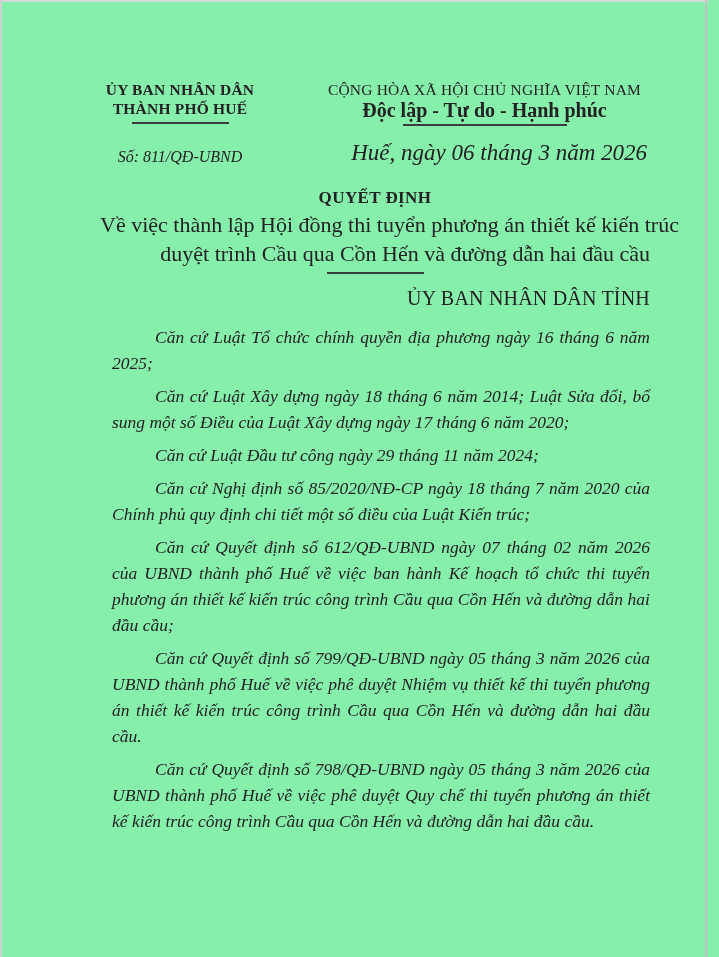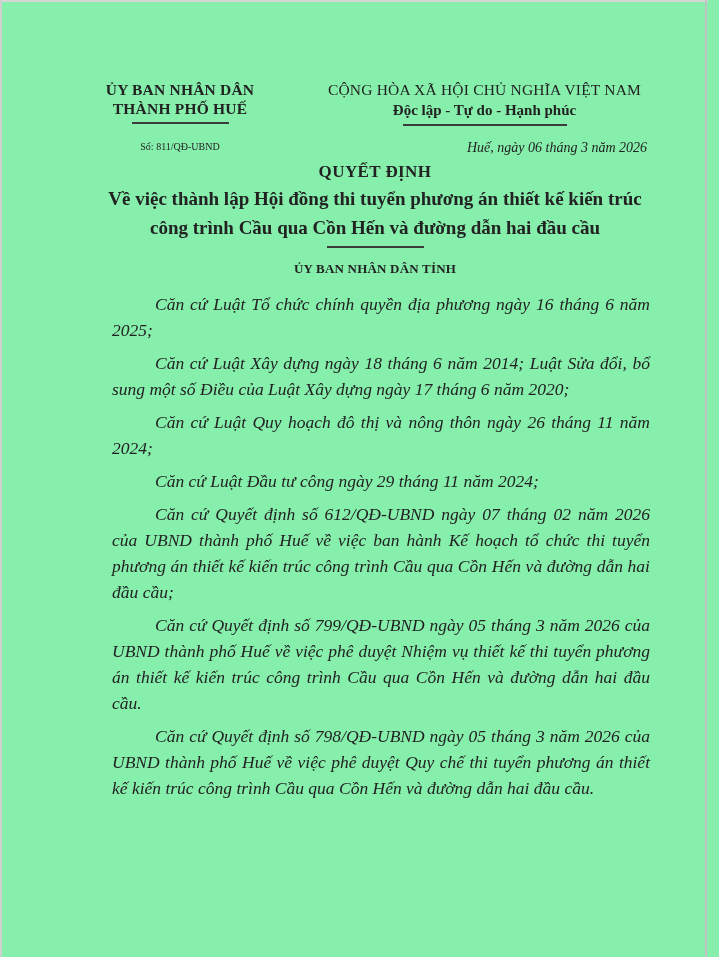"Độc lập - Tự do" .header-right .line2 { font-size: 15px -> 20px }
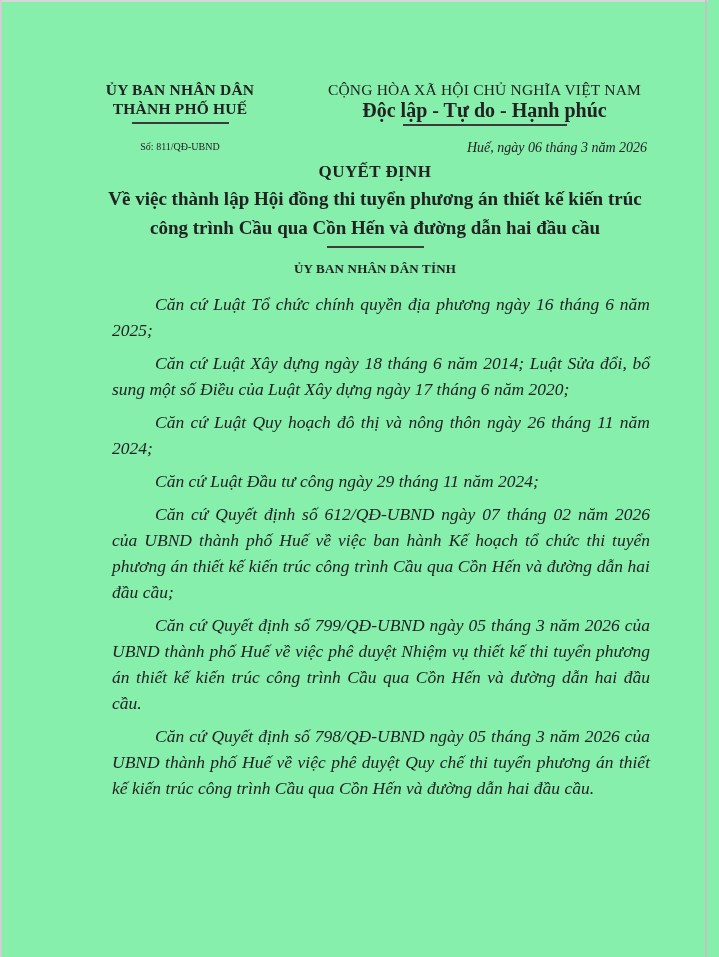"Số: 811/QĐ-UBND" .doc-number { font-size: 10px -> 16px; font-style: none -> italic; margin-top: 17px -> 24px }
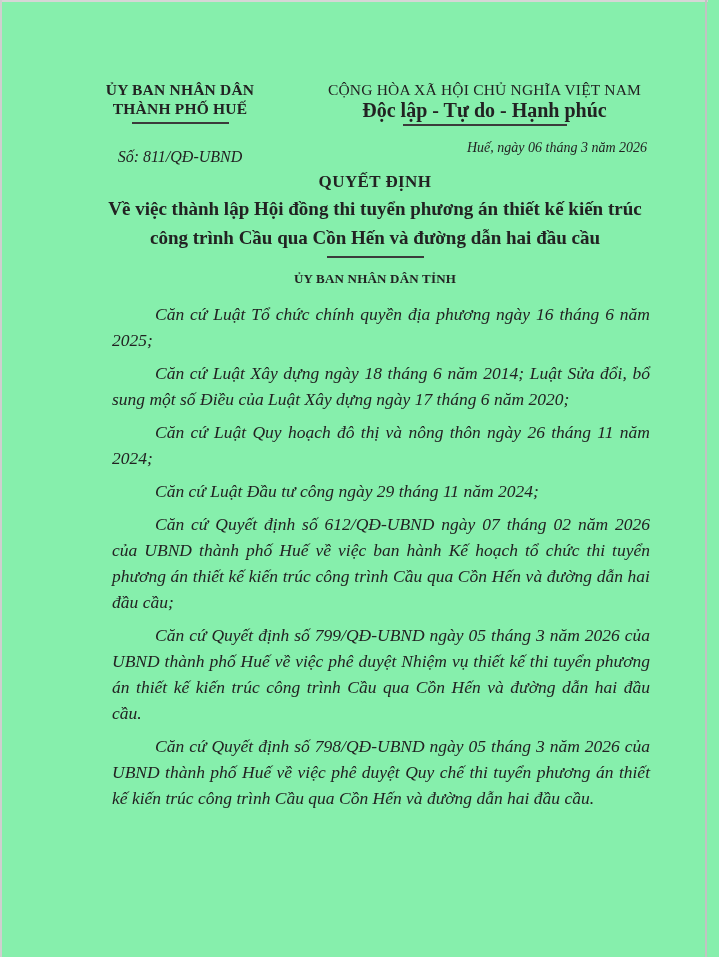"Huế, ngày 06 tháng 3" .date-line { font-size: 14px -> 23px }
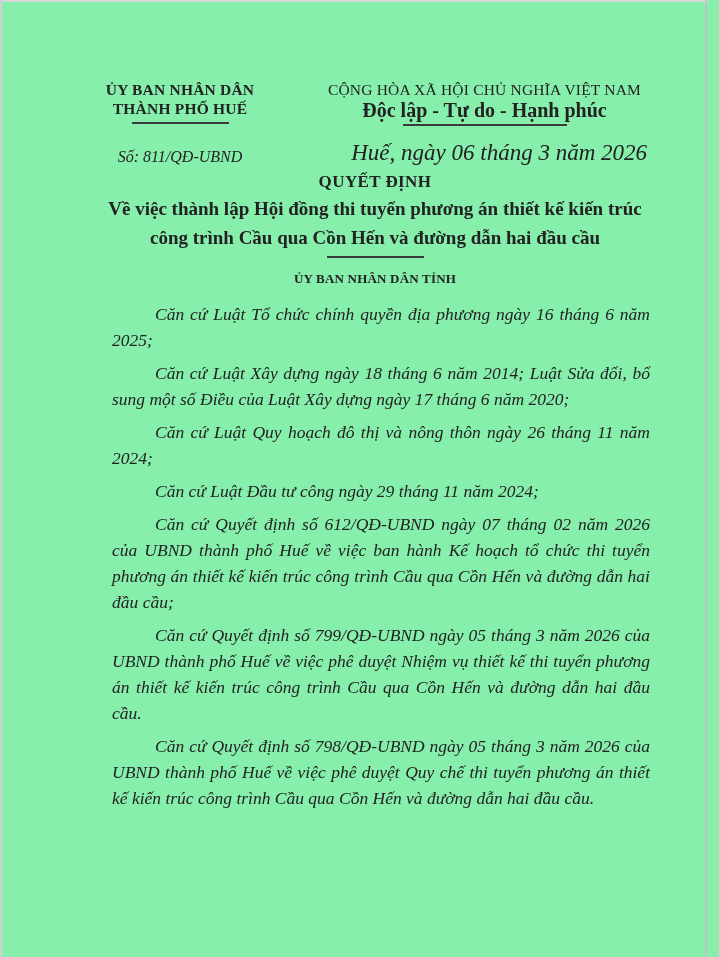"QUYẾT ĐỊNH" .title-block { margin-top: 6px -> 22px }
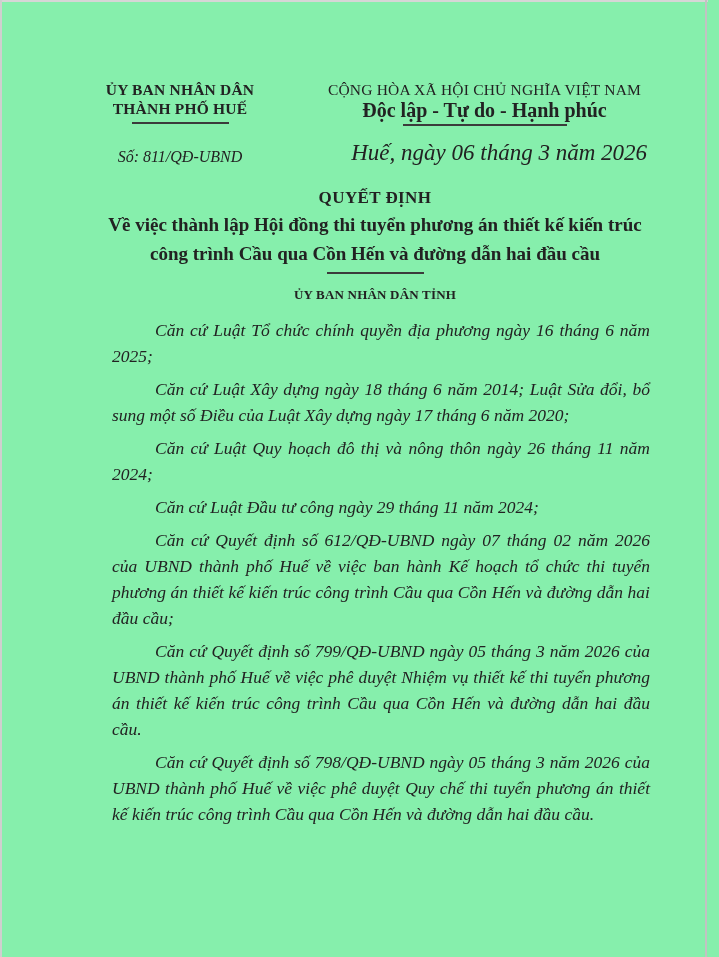"Về việc thành lập Hội" .doc-subject { font-size: 19px -> 22px; font-weight: bold -> normal; text-align: none -> right }
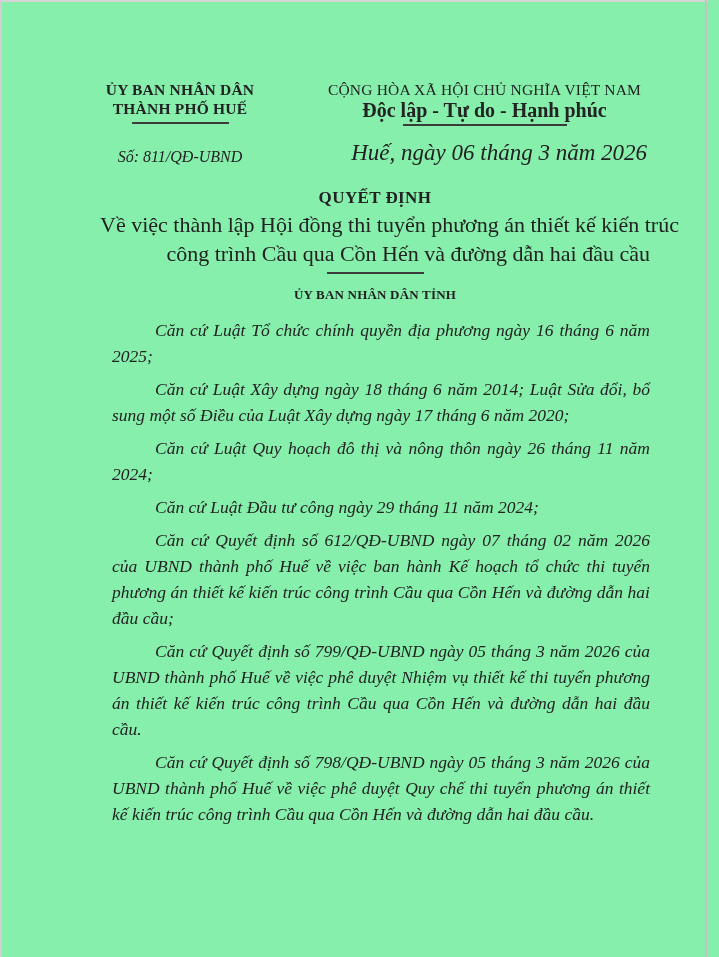"công trình Cầu qua Cồn" div.doc-subject { text: công -> duyệt }
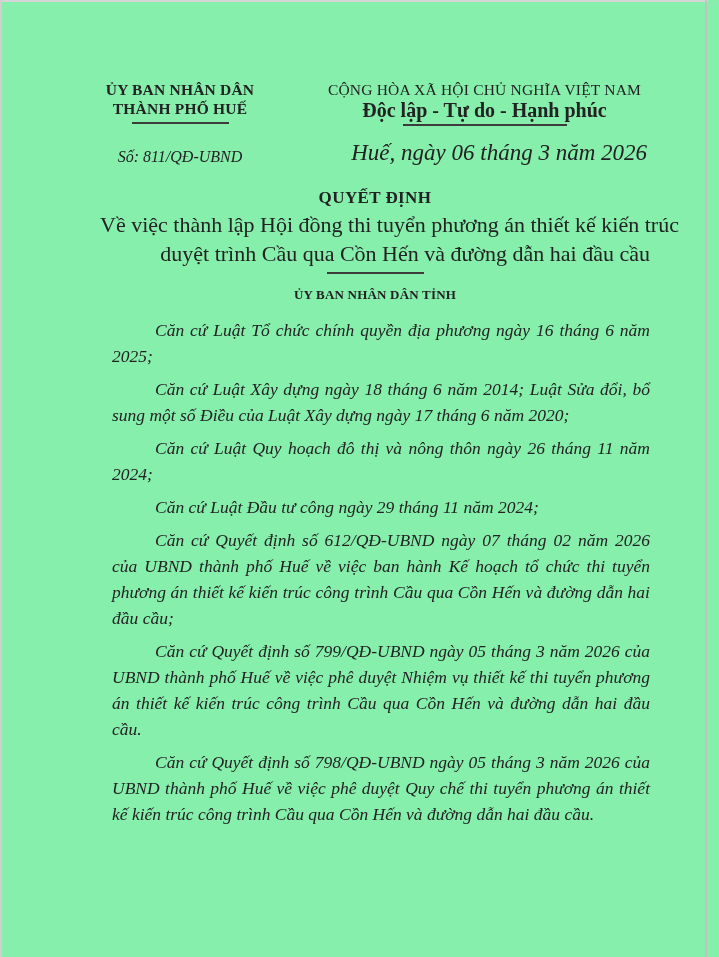"ỦY BAN NHÂN DÂN TỈNH" .issuer { font-size: 13px -> 20px; font-weight: bold -> normal; text-align: none -> right }
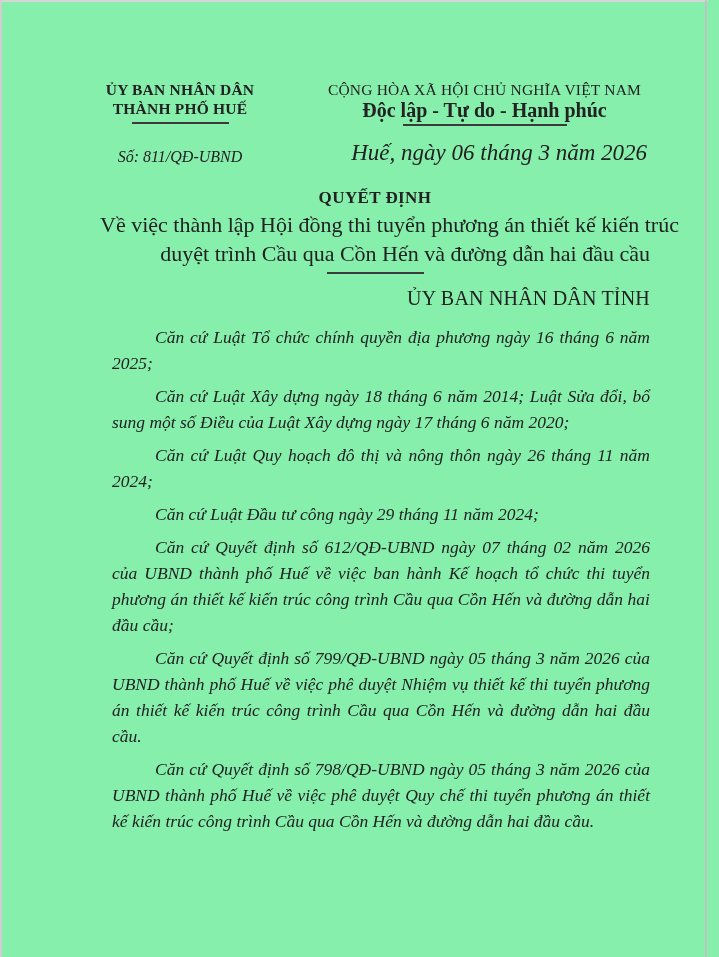"Căn cứ Luật Quy hoạch" p { html: <p>Căn cứ Luật Quy hoạch đô thị và nông thôn ngày 26 tháng 11 năm 2024;</p> -> none }
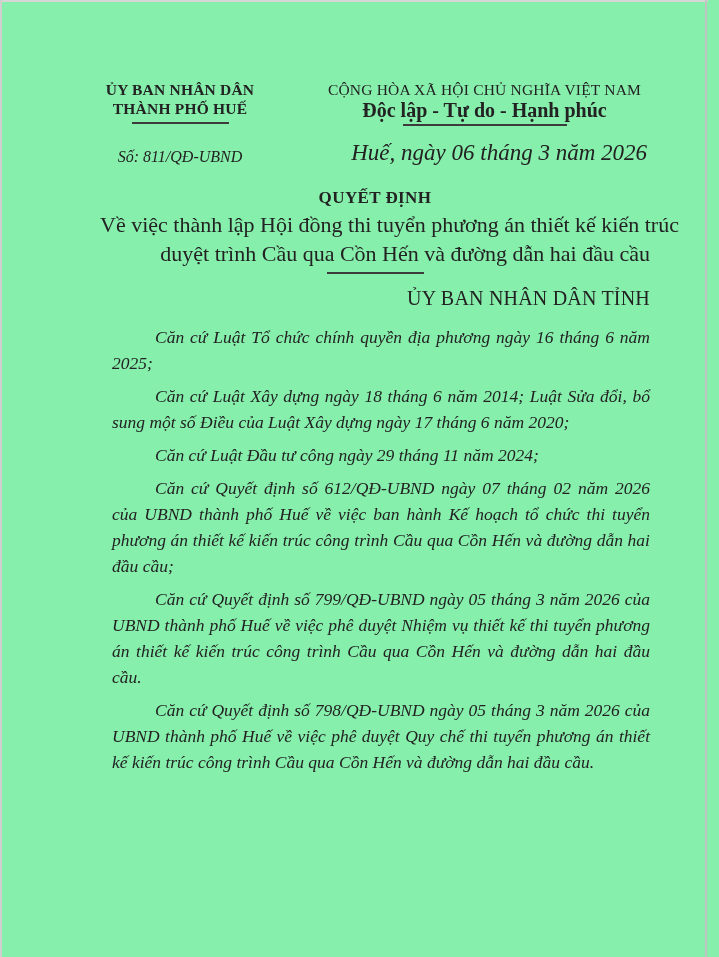"Căn cứ Nghị định số" p { html: none -> <p>Căn cứ Nghị định số 85/2020/NĐ-CP ngày 18 tháng 7 năm 2020 của Chính phủ quy định chi tiết một số điều của Luật Kiến trúc;</p> }
